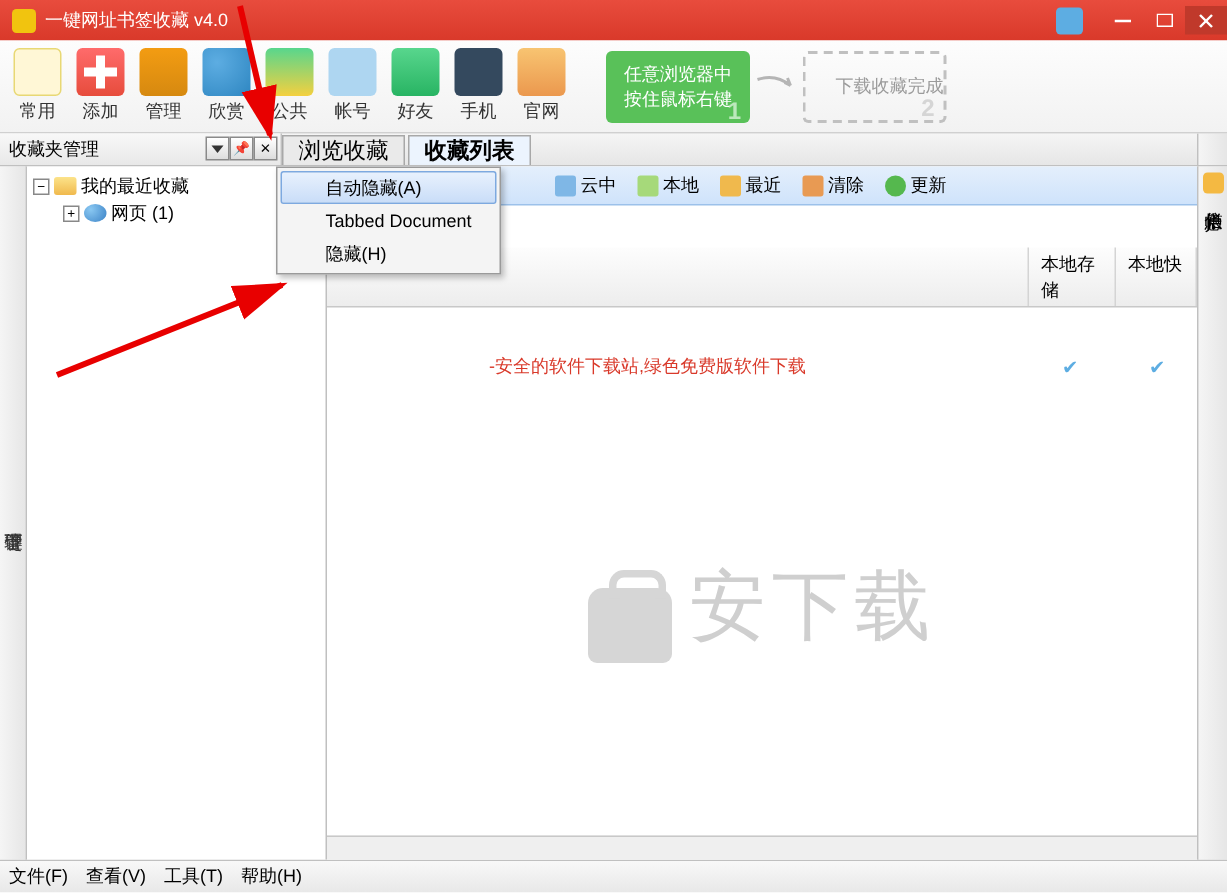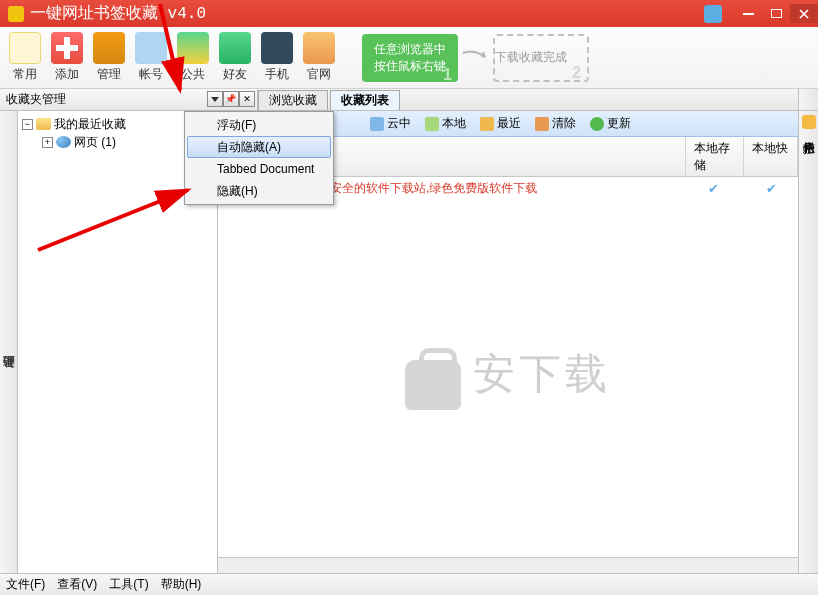"一键网址书签收藏 v4.0" .titlebar .title { font-family: Liberation Mono, monospace -> none; font-size: 16px -> 12px }
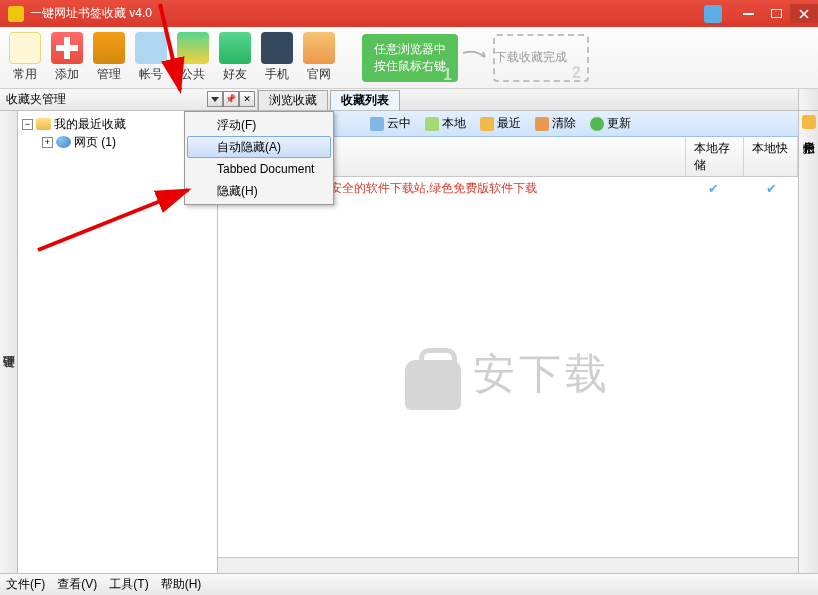"下载收藏完成" .card2 { align-items: flex-start -> flex-end }
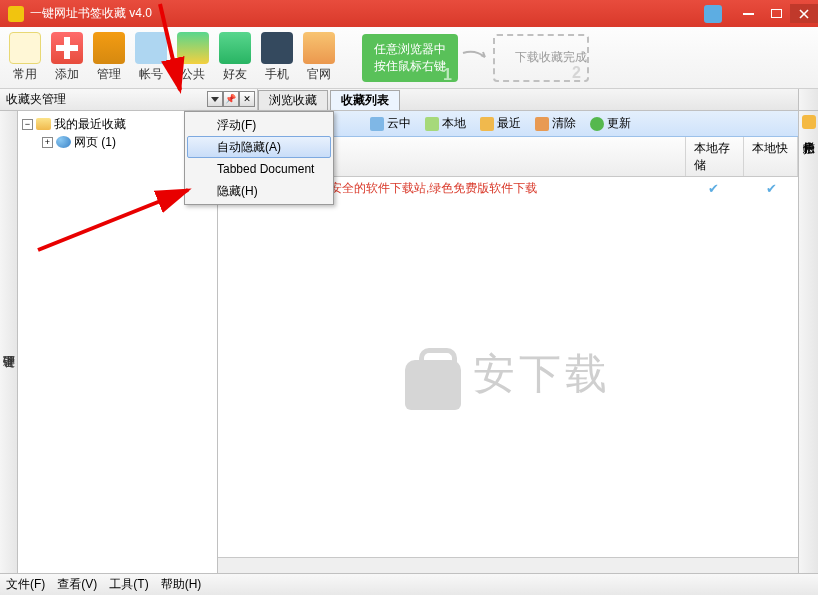"欣赏" div.tbtn { html: none -> <div> <div></div> <div>欣赏</div> </div> }
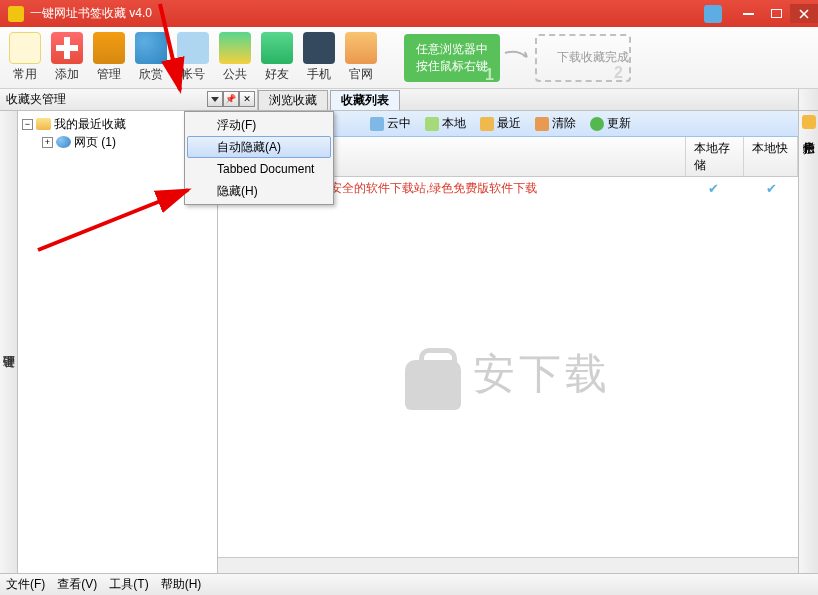"帐号" div.tbtn { order: before "公共" -> after "公共" }
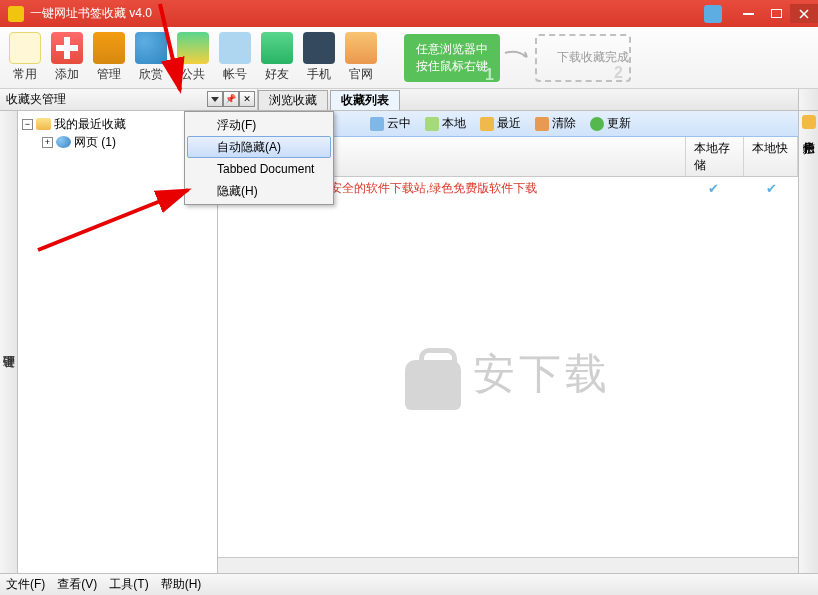"收藏夹管理" .sidepanelhdr { width: 258px -> 188px }
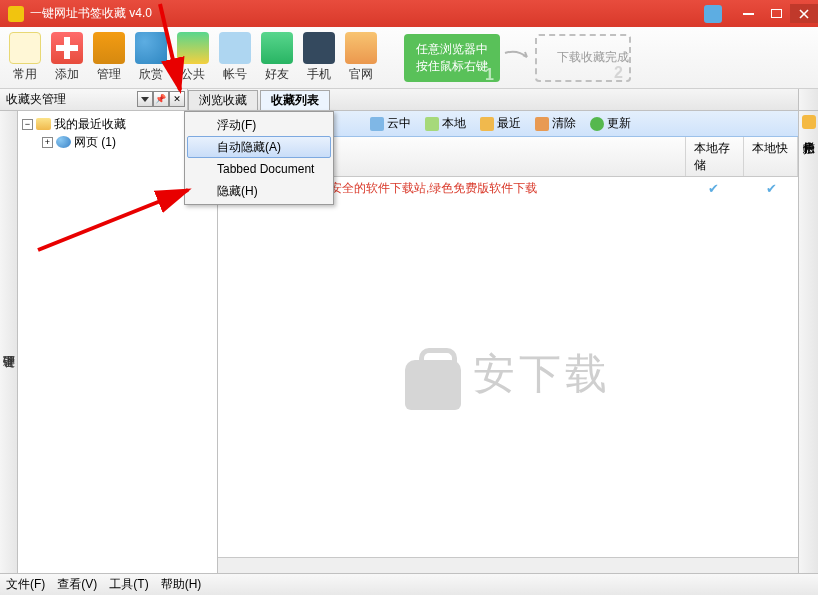"浏览收藏" .tab { font-size: 12px -> 15px }
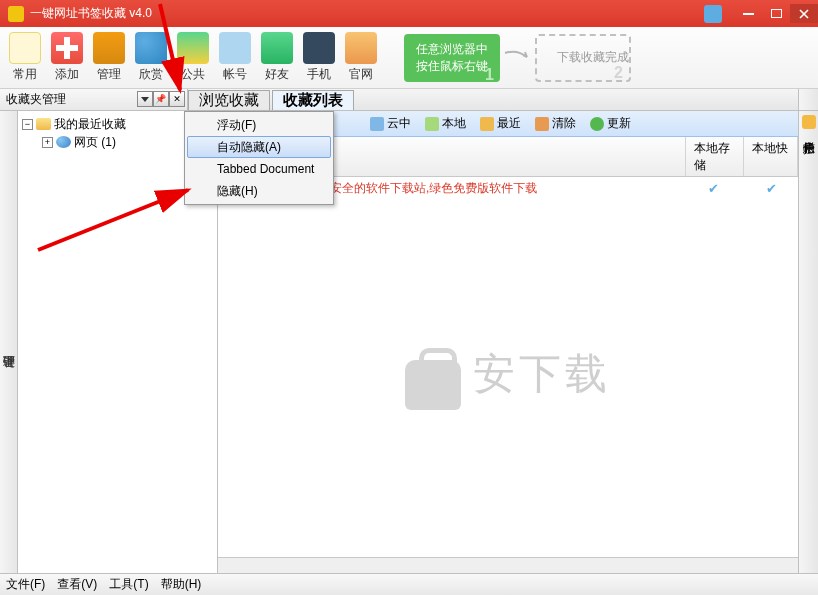"浮动(F)" div.mi { html: <div>浮动(F)</div> -> none }
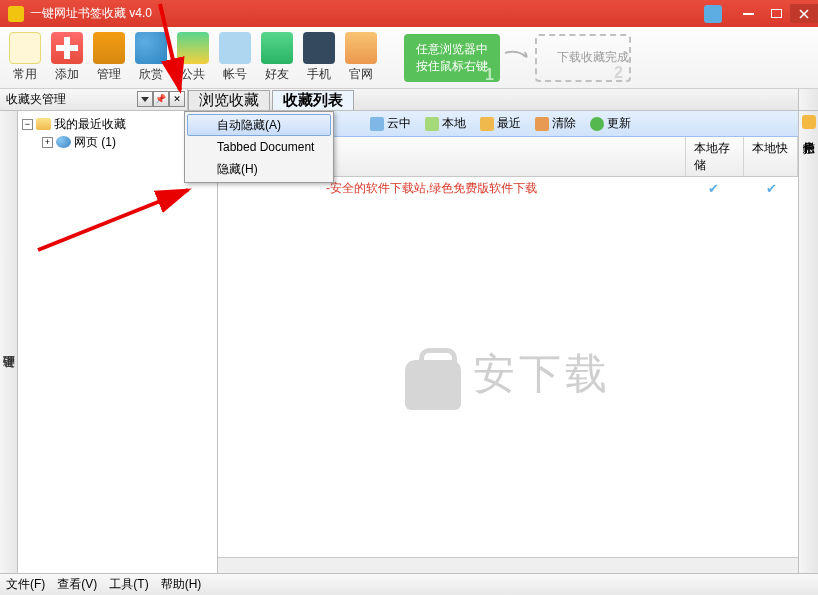"云中" .main { gap: none -> 28px }
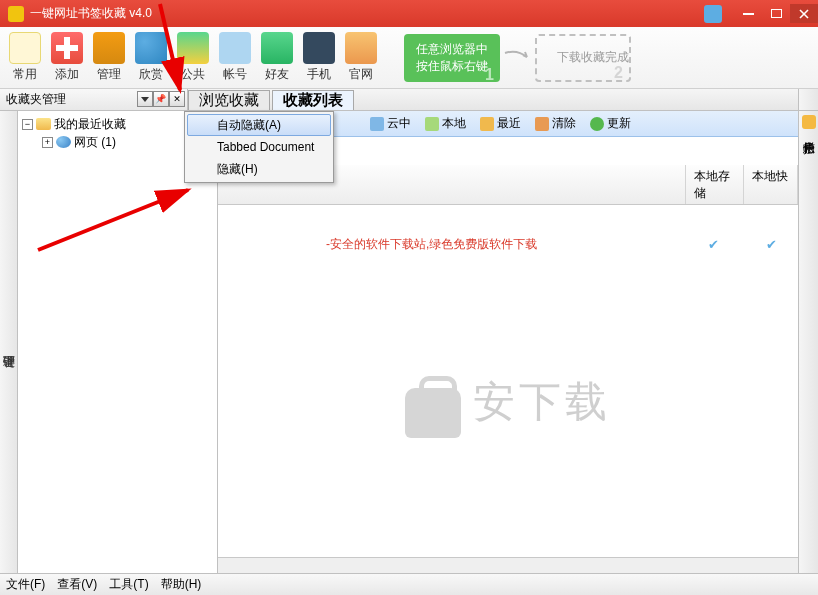"安下载" .watermark .wm1 { font-size: 42px -> 51px }
